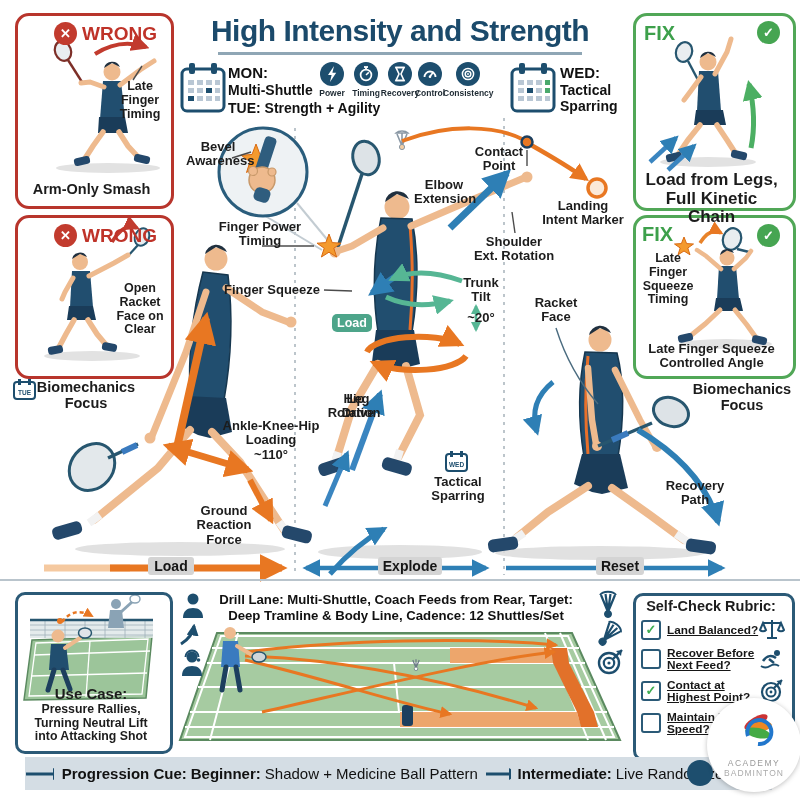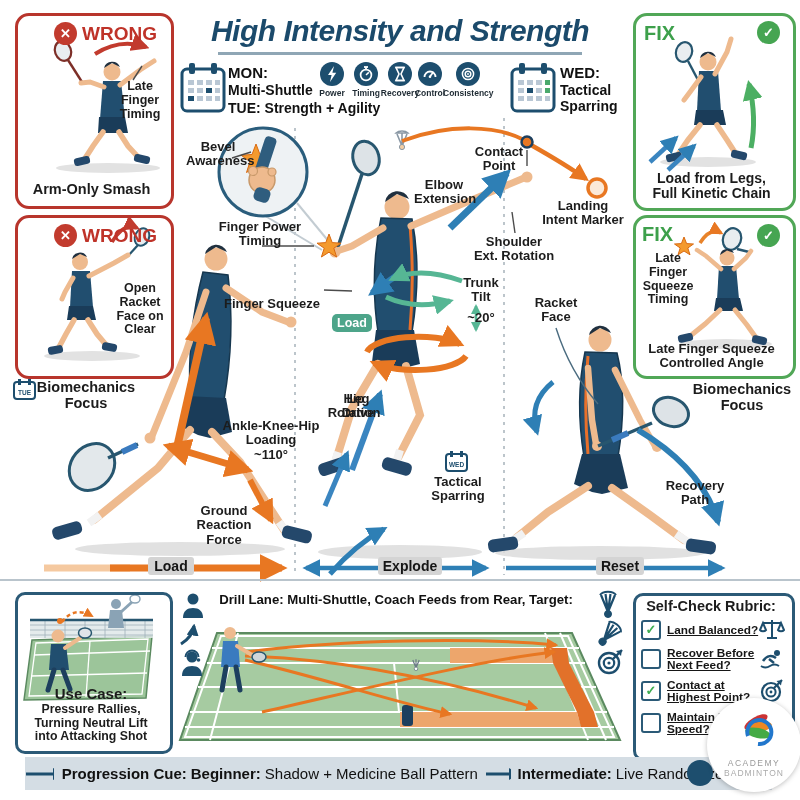"High Intensity and Strength" .title { font-style: italic -> none }
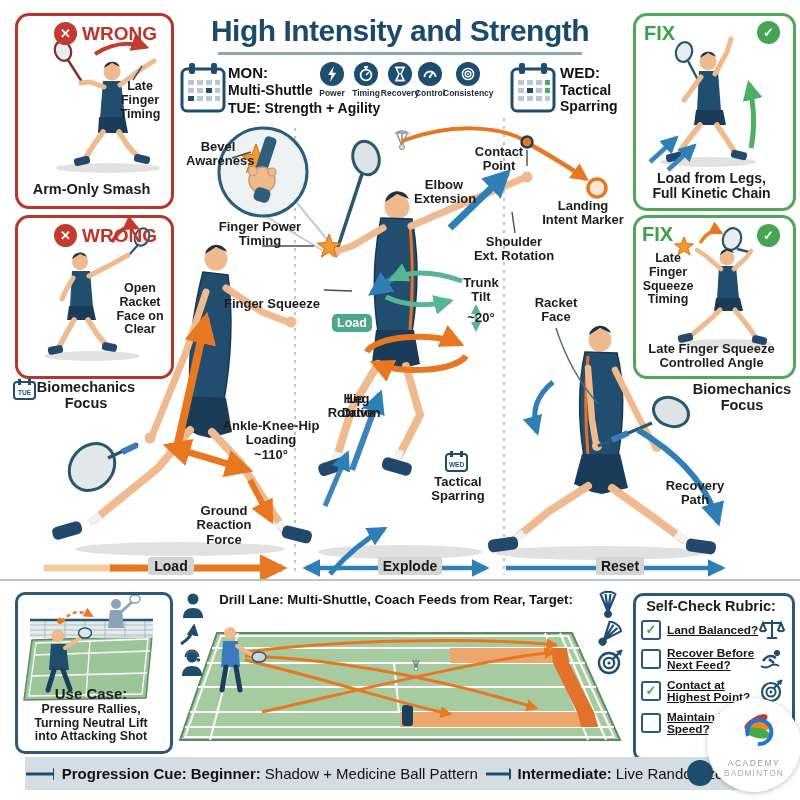"Load from Legs," div.lbl { font-size: 14px -> 17px }
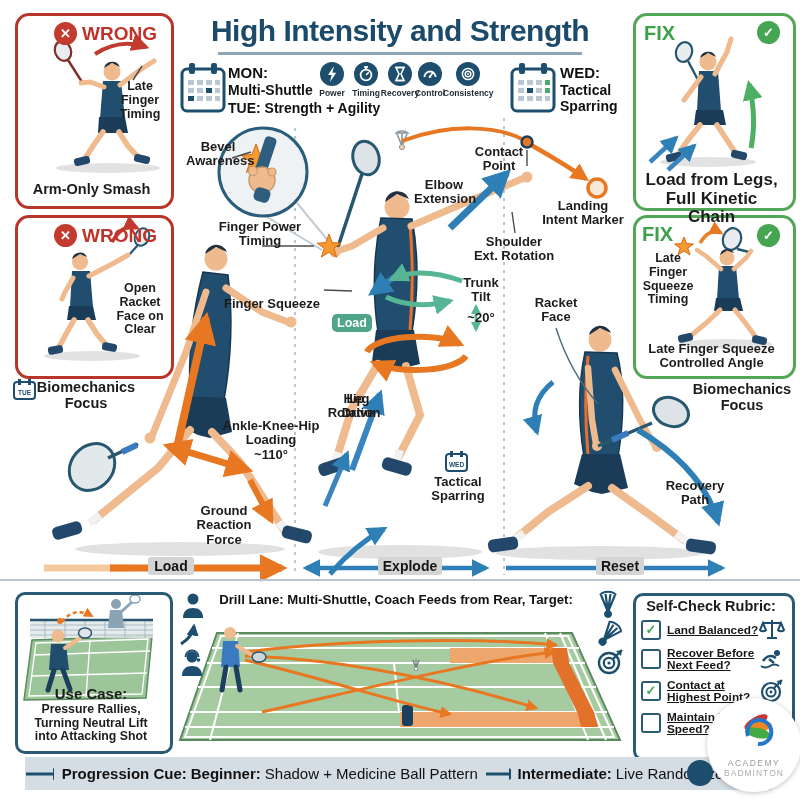"Finger Squeeze" div.lbl { margin-top: 14px -> none }
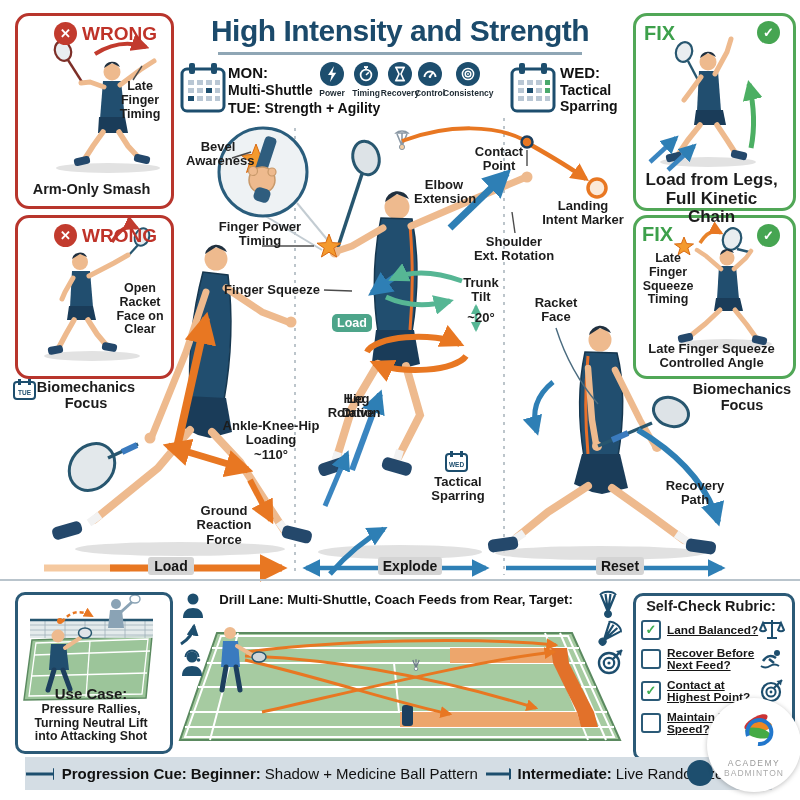"Deep Tramline & Body Line," div { html: none -> <div><span>Deep Tramline &amp; Body Line, </span><span>Cadence:</span><span> 12 Shuttles/Set</span></div> }
